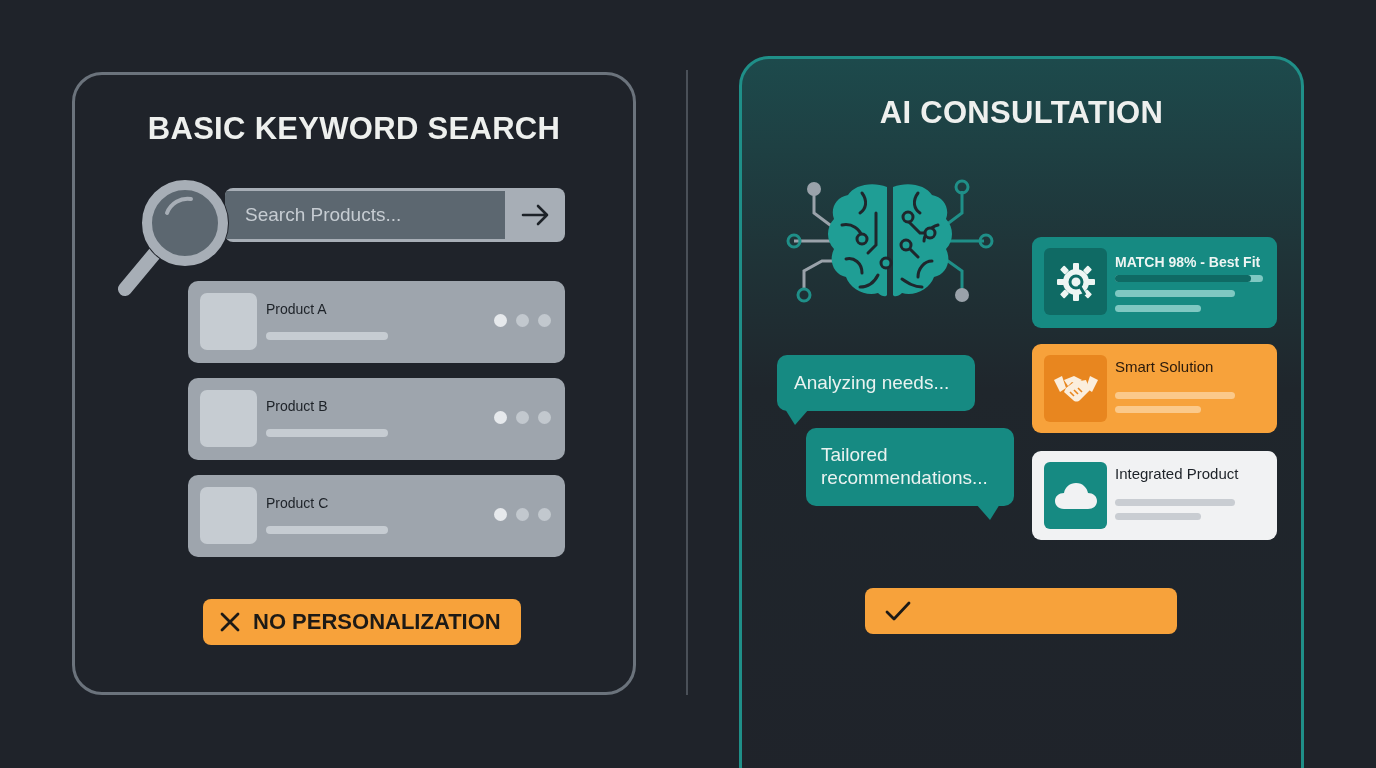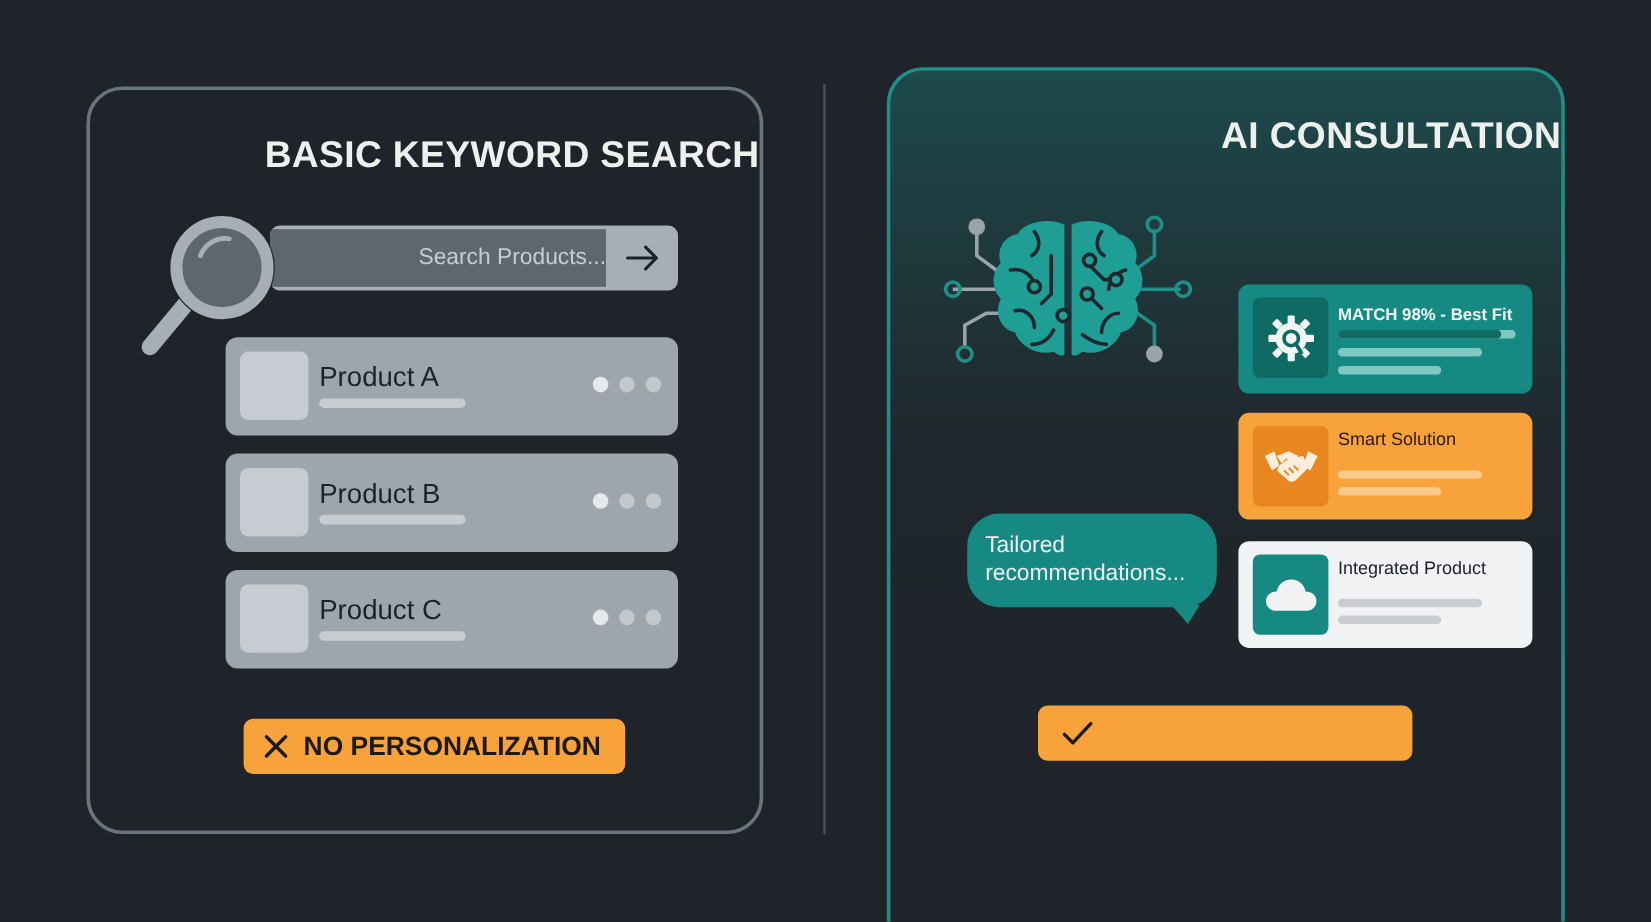"BASIC KEYWORD SEARCH" .panel-title { text-align: right -> center }
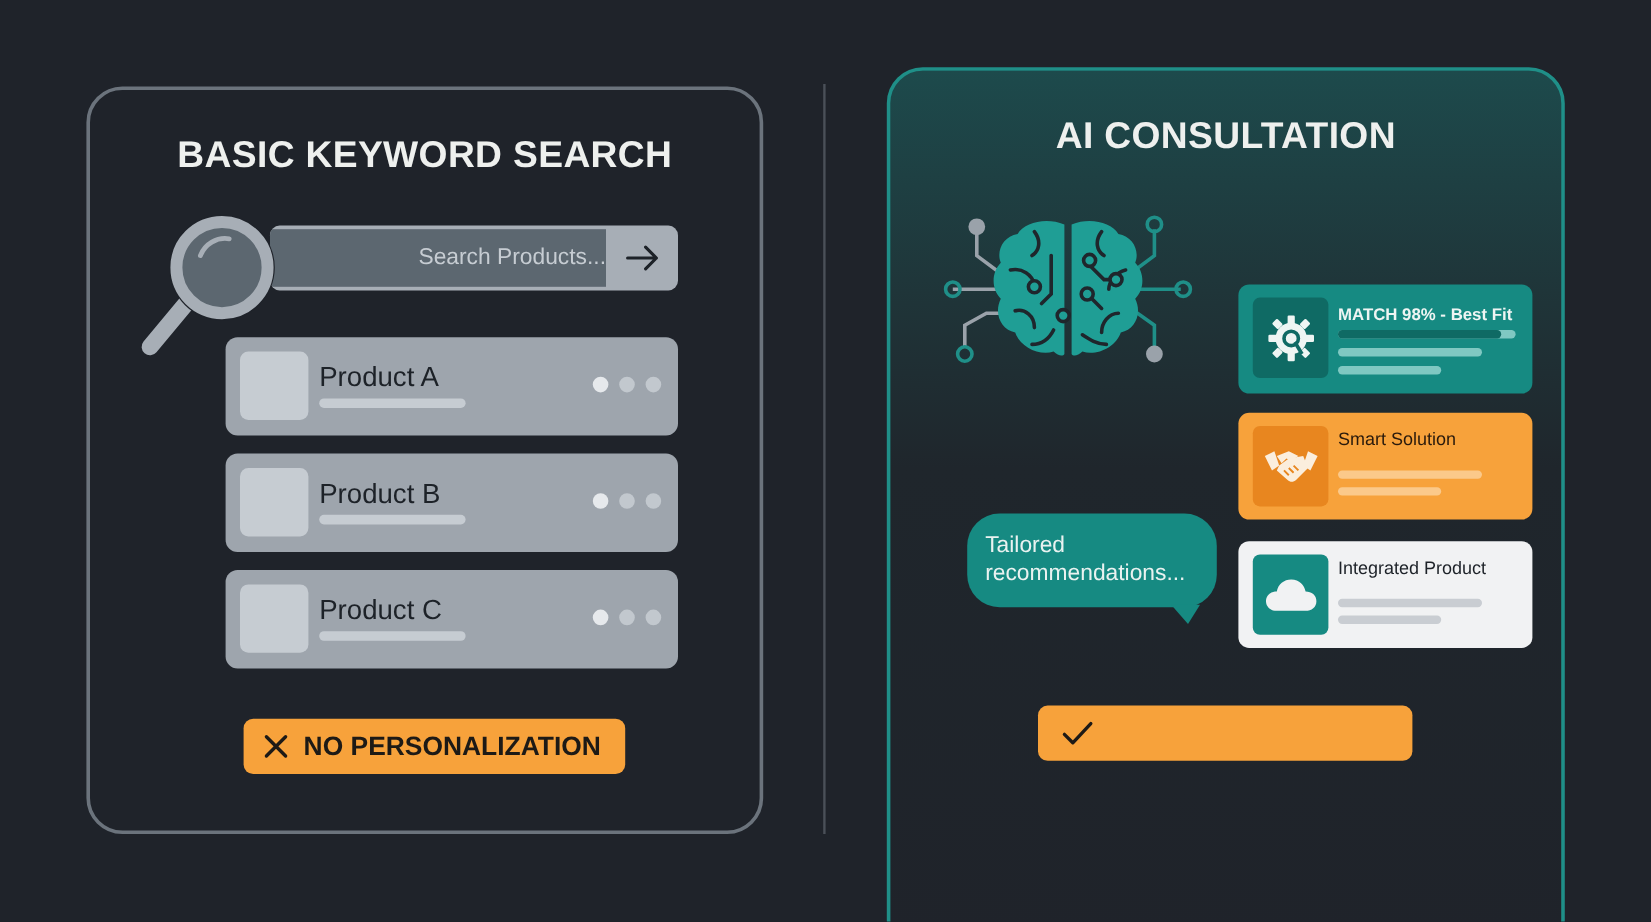"Search Products..." .search-input { text-align: right -> none }
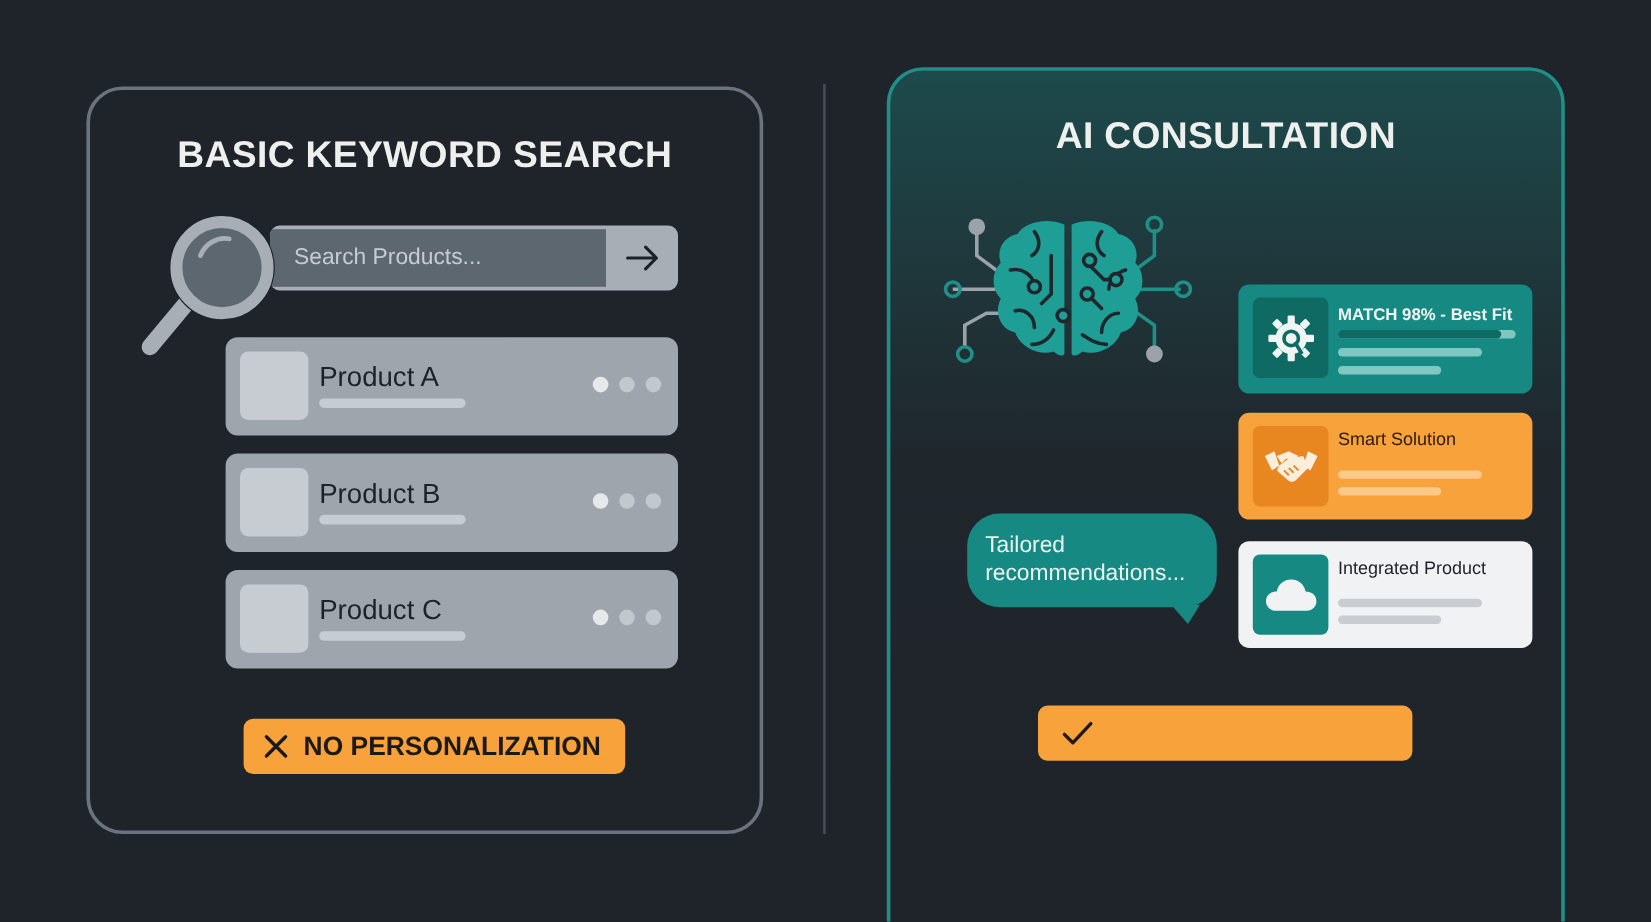"Product A" .product-name { font-size: 23px -> 14px }
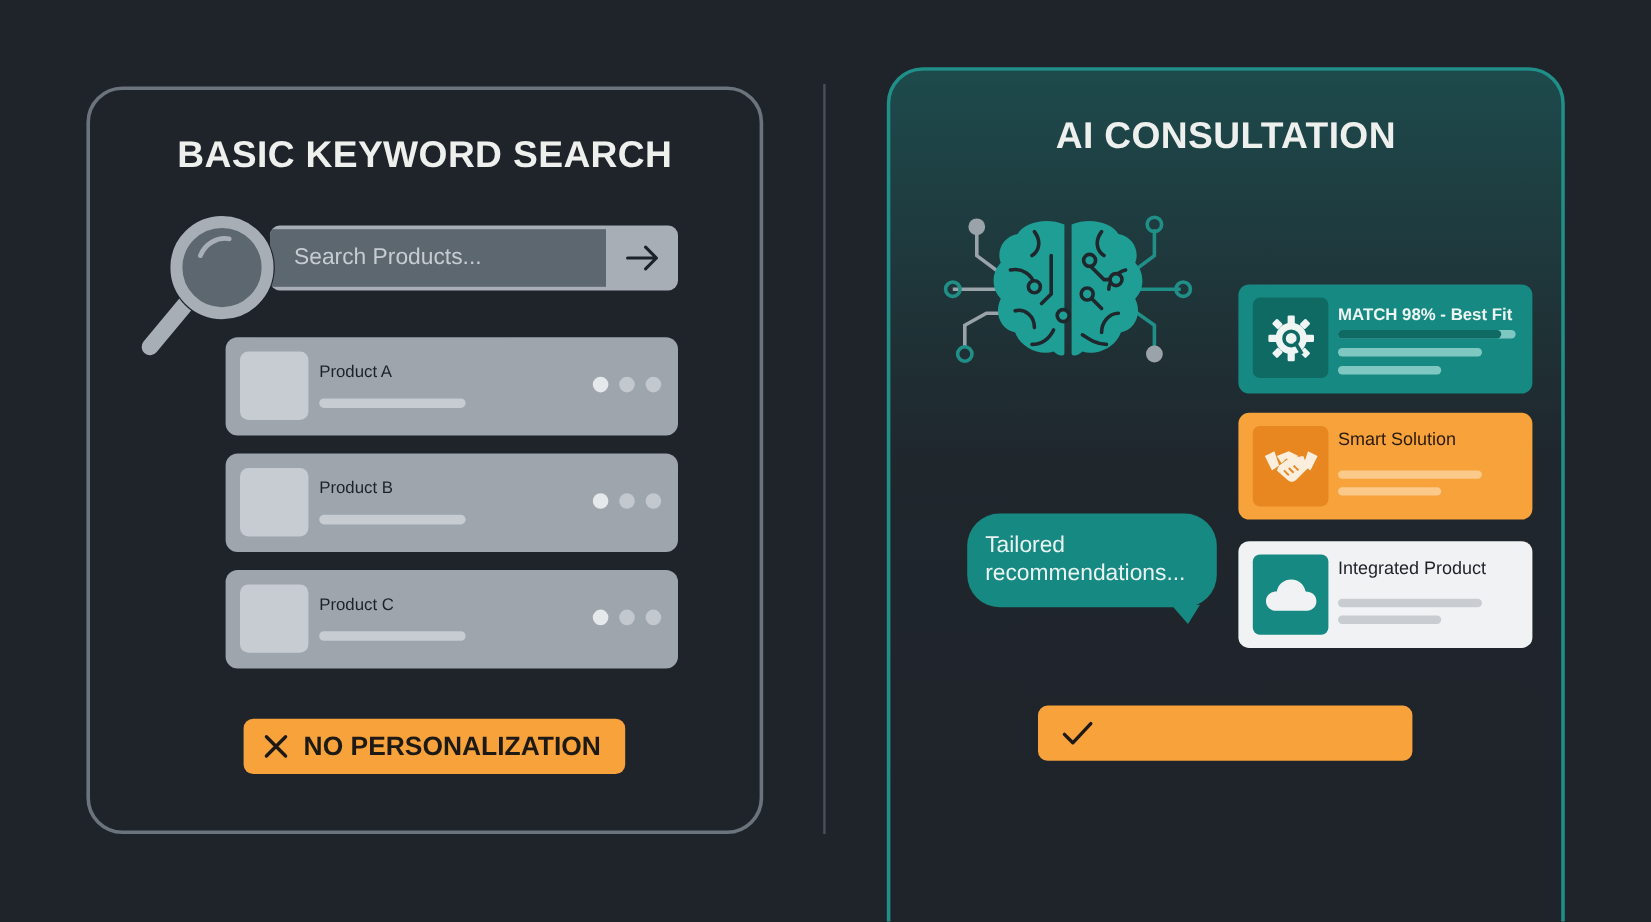"Analyzing needs..." div.bubble { html: none -> <div> <span>Analyzing needs...</span> <div></div> </div> }
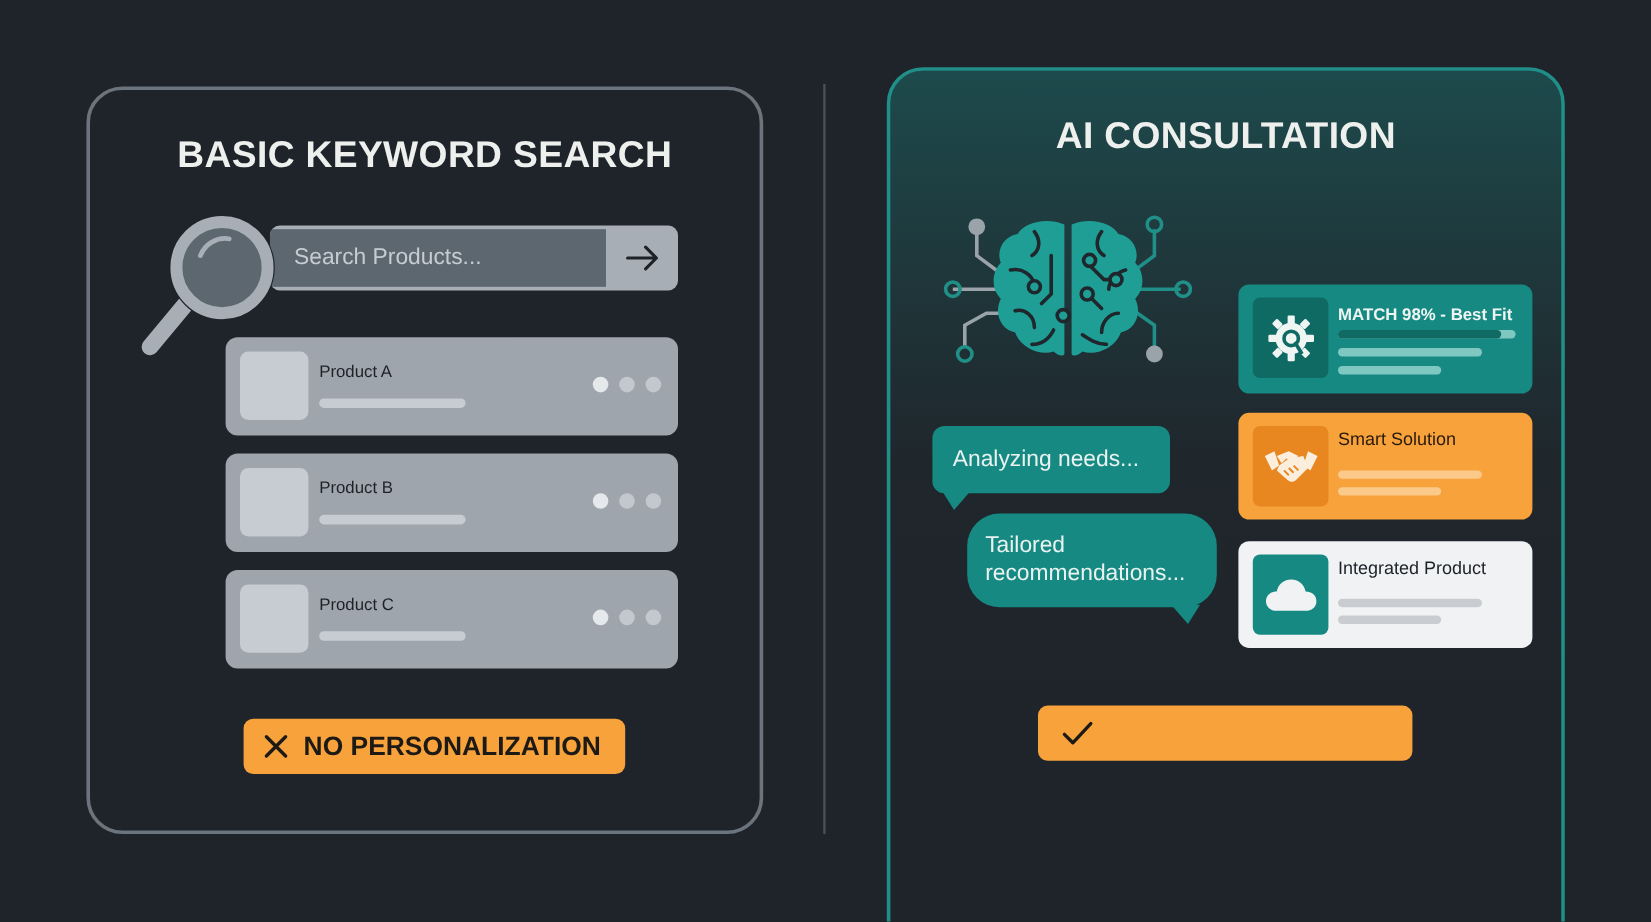"Tailored recommendations..." .bubble-2 { border-radius: 27px -> none }
